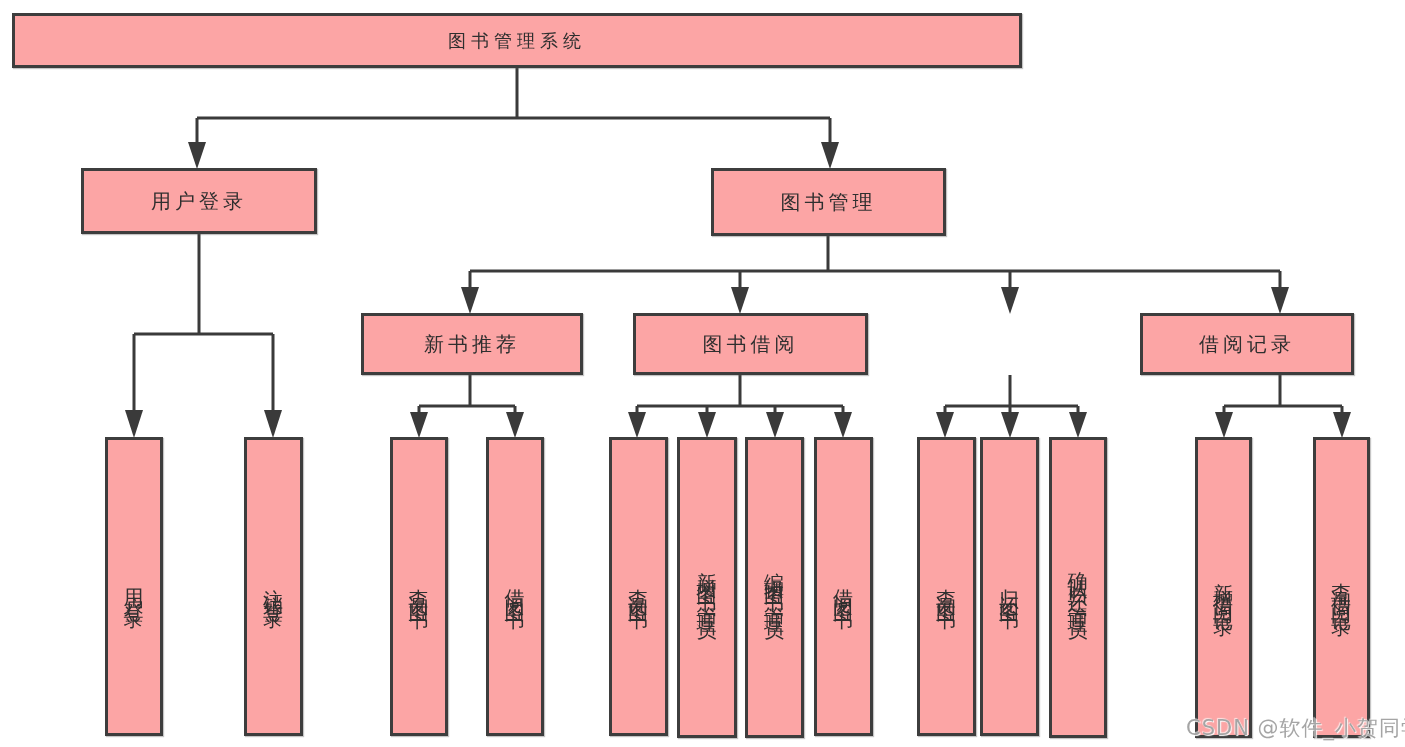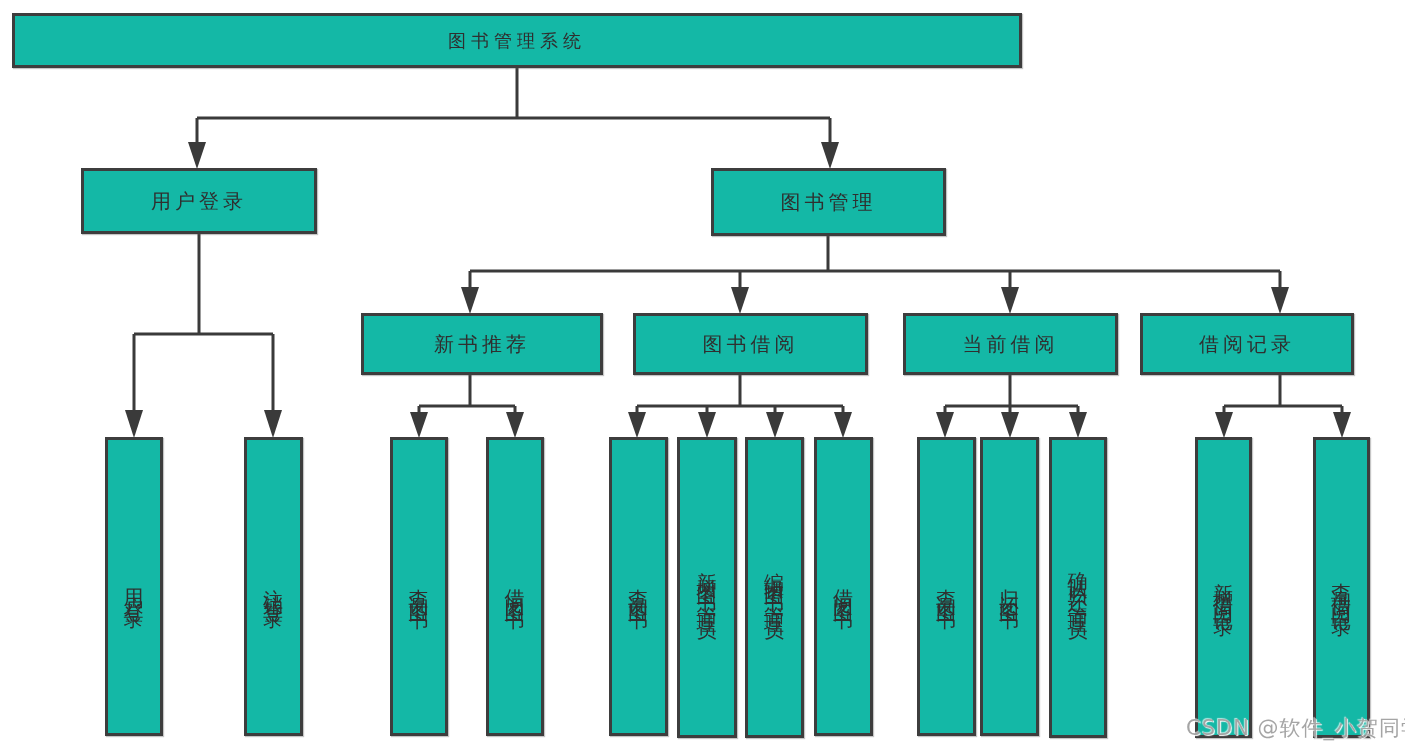"图书管理系统" .node { background: #14b8a6 -> #fca5a5 }
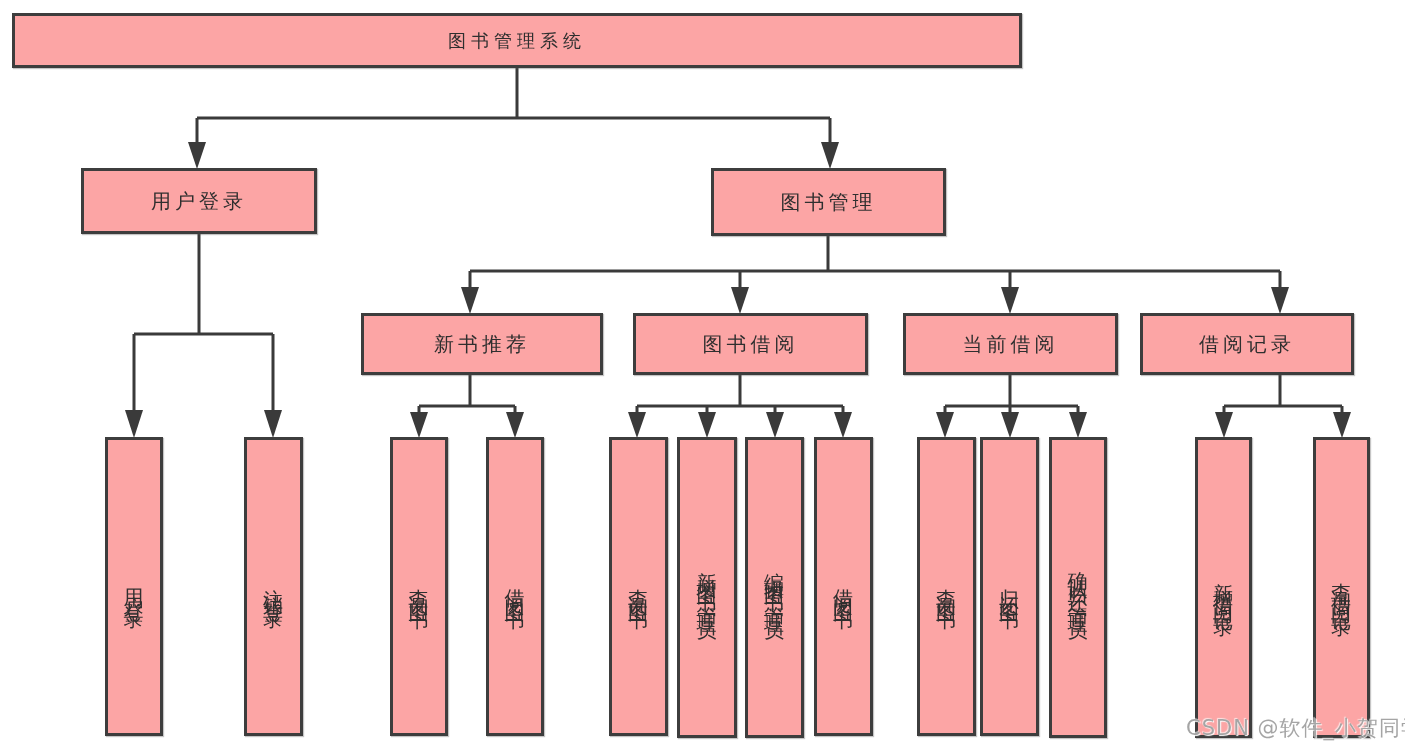"新书推荐" div.node { width: 242px -> 222px }
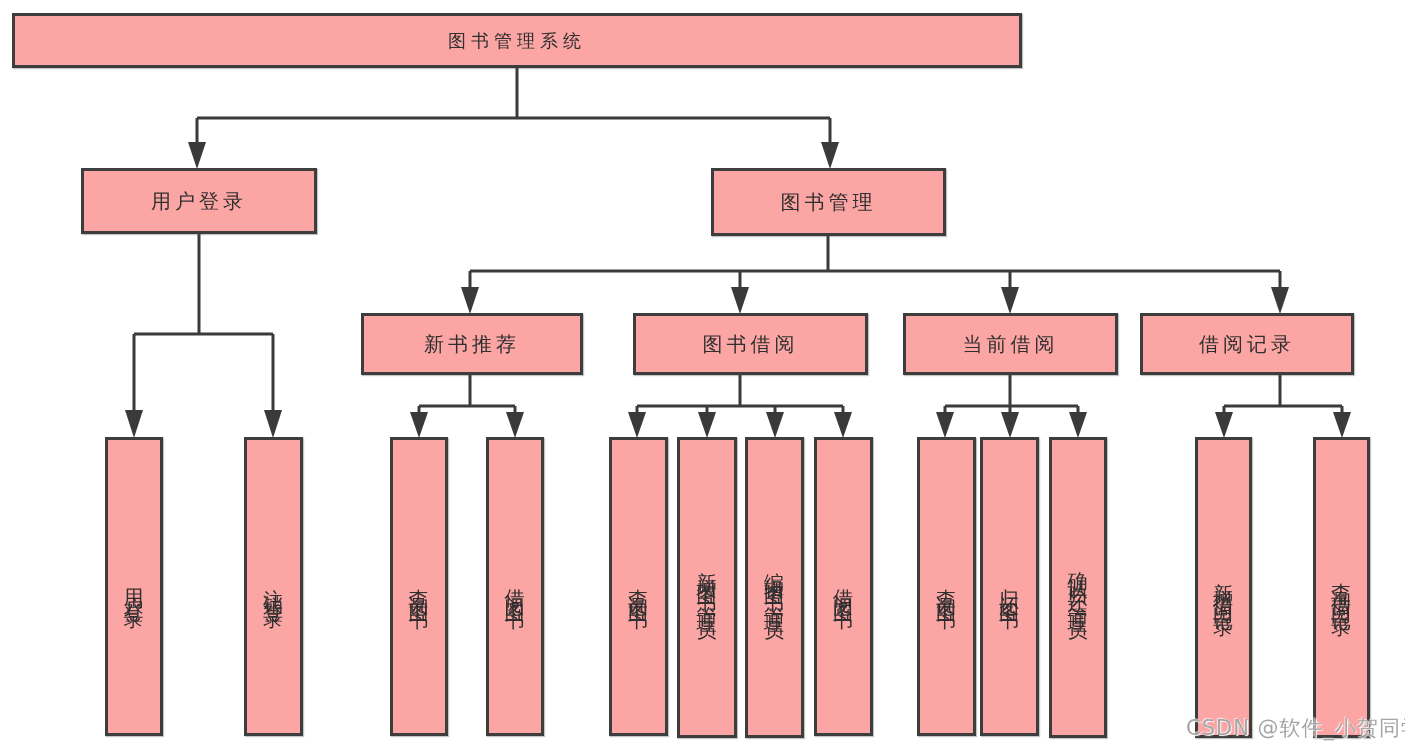"当前借阅" div.node { html: <div> <span>当前借阅</span> </div> -> none }
